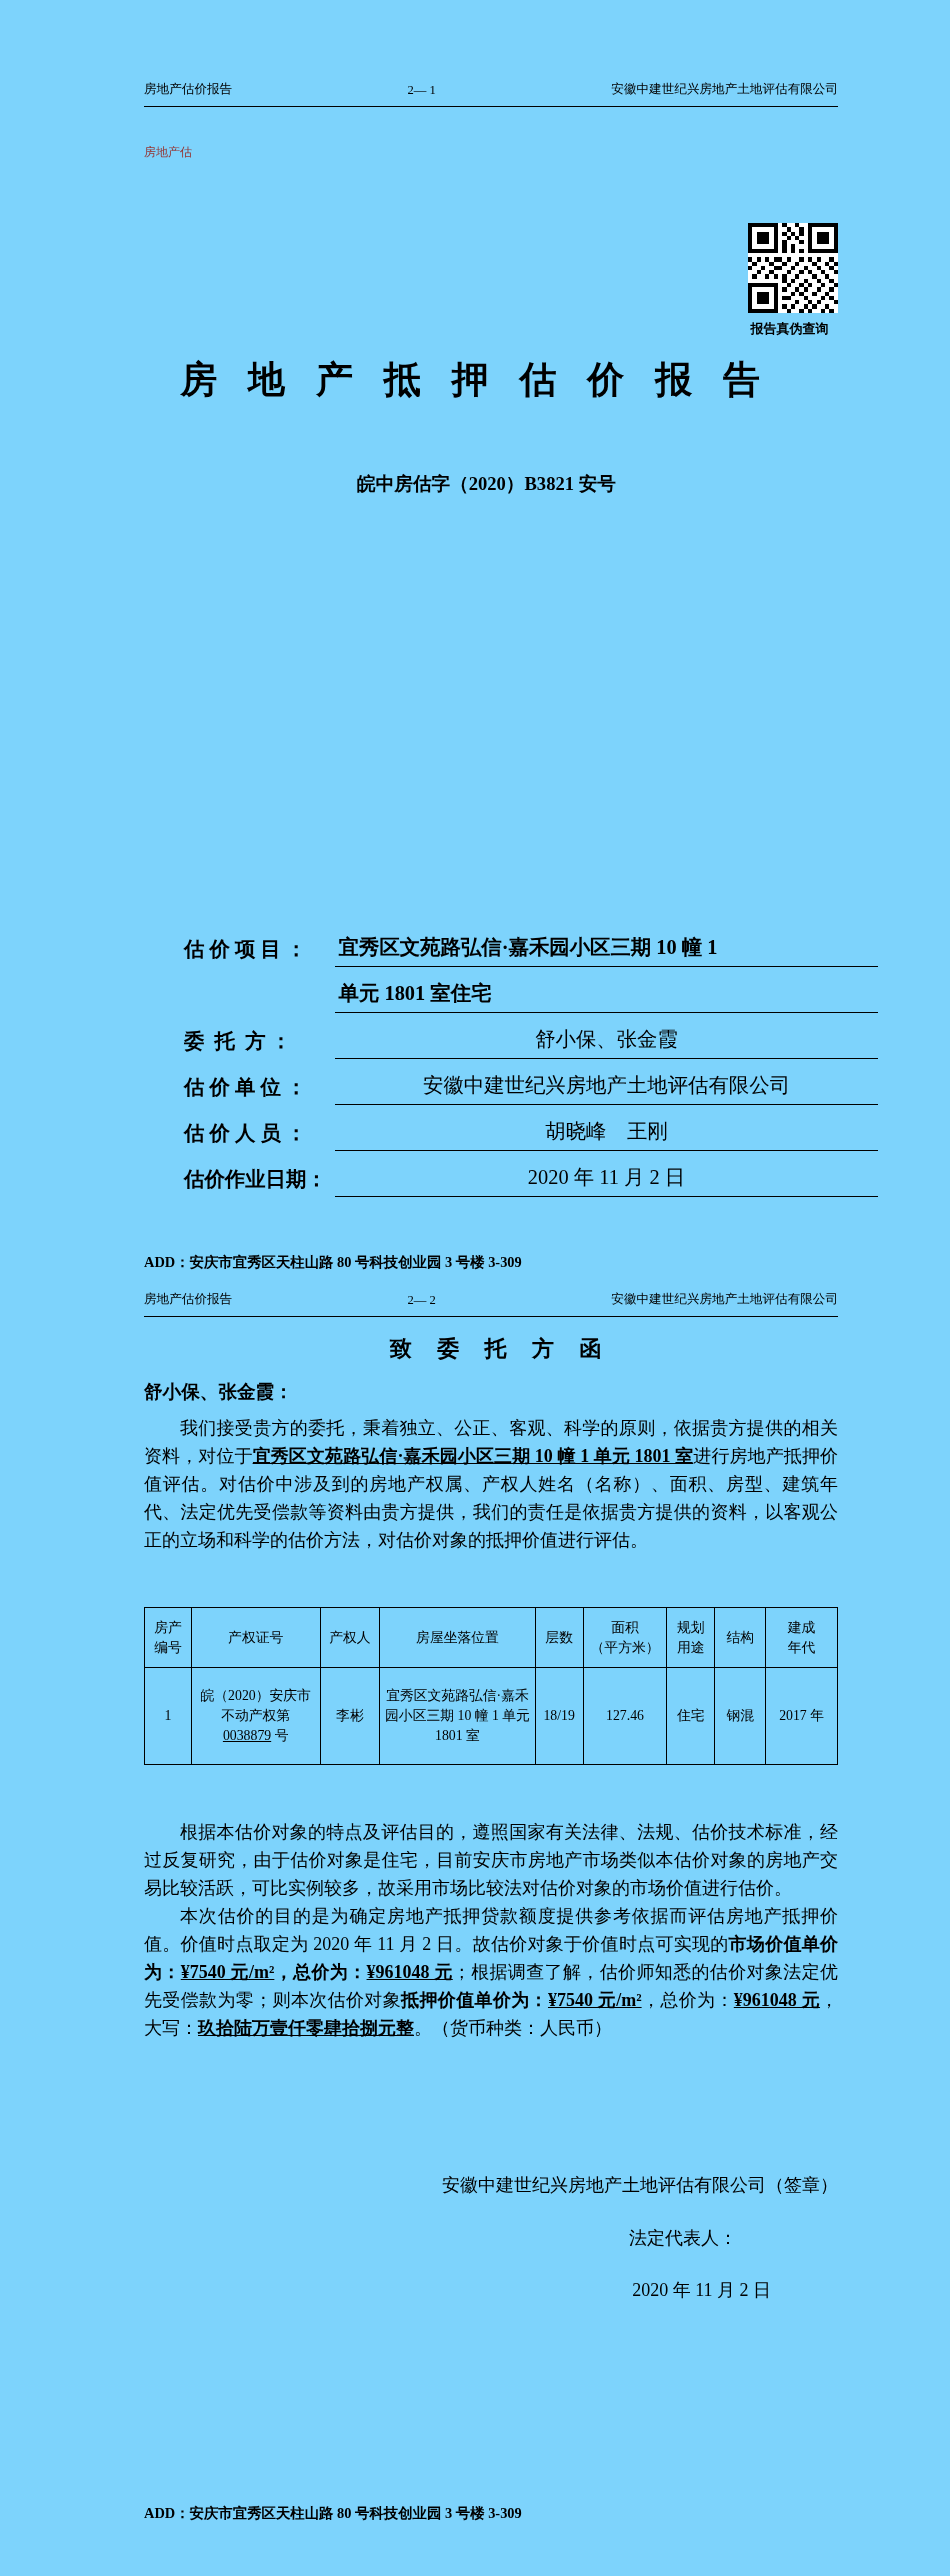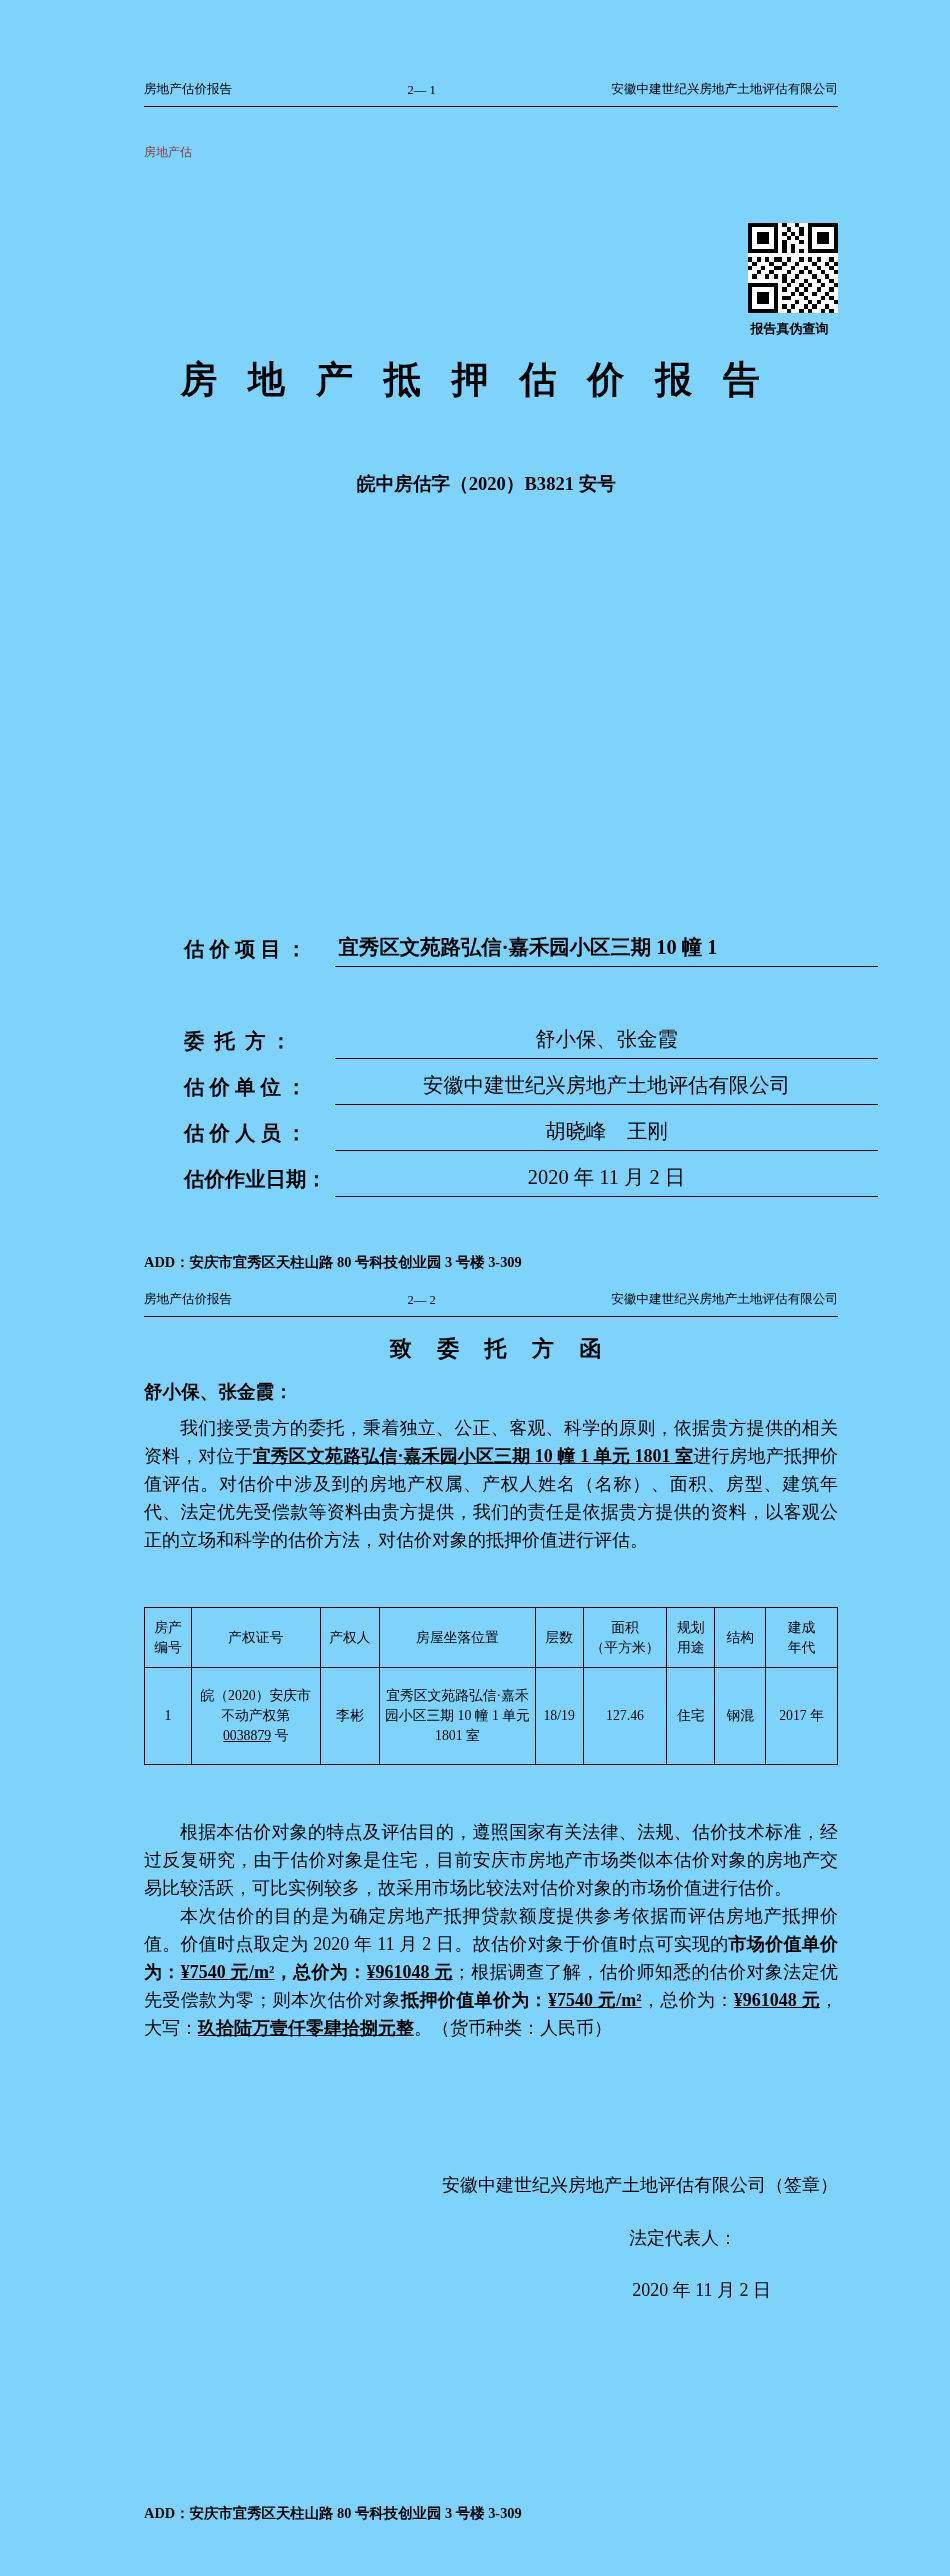"单元 1801 室住宅" div.form-value { html: none -> <div>单元 1801 室住宅</div> }
